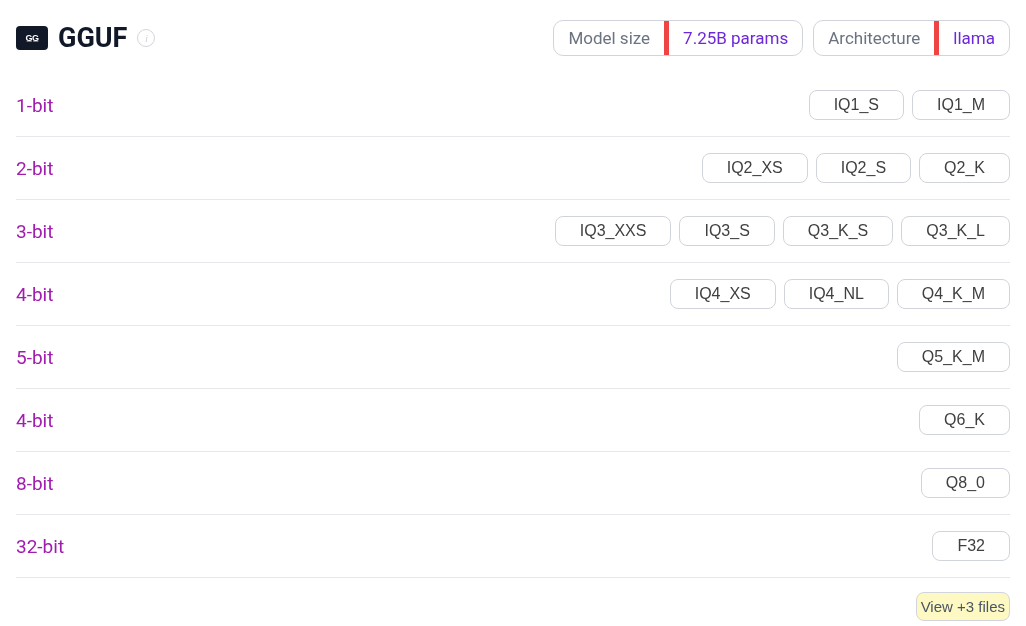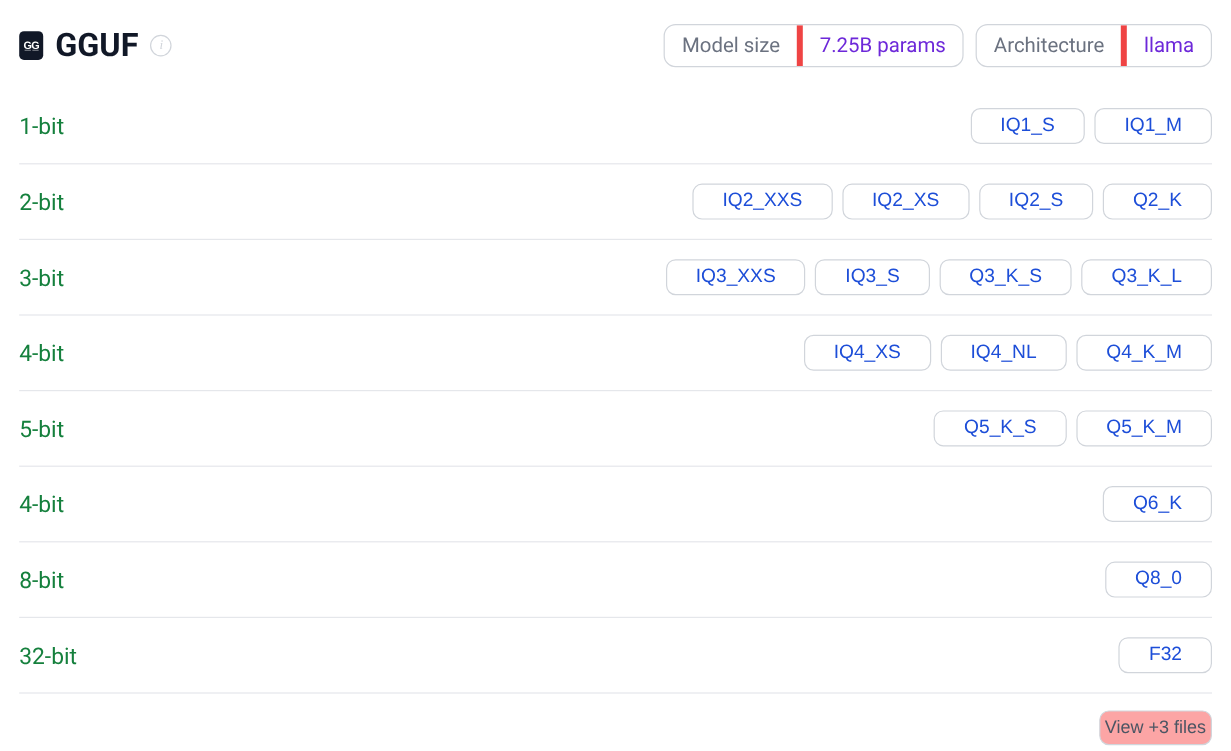"G̲G̲" .gguf-icon { width: 20px -> 32px }
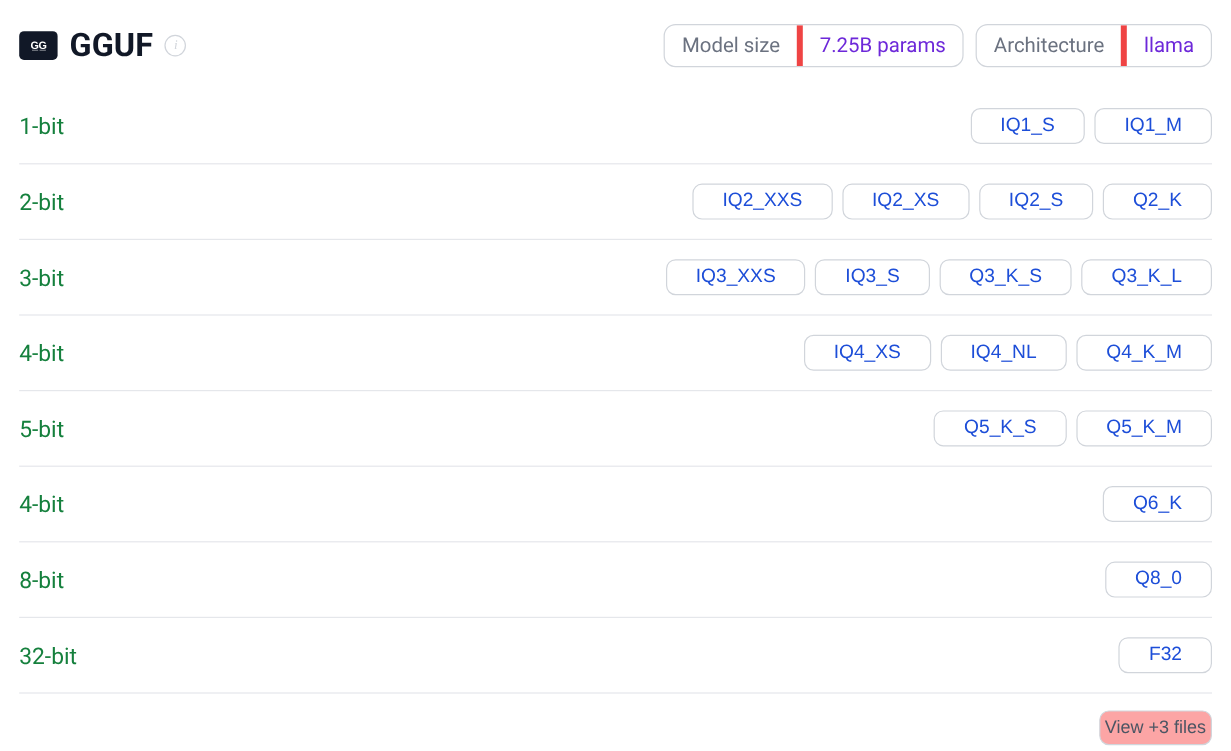"1-bit" .row-label { color: #15803d -> #a21caf }
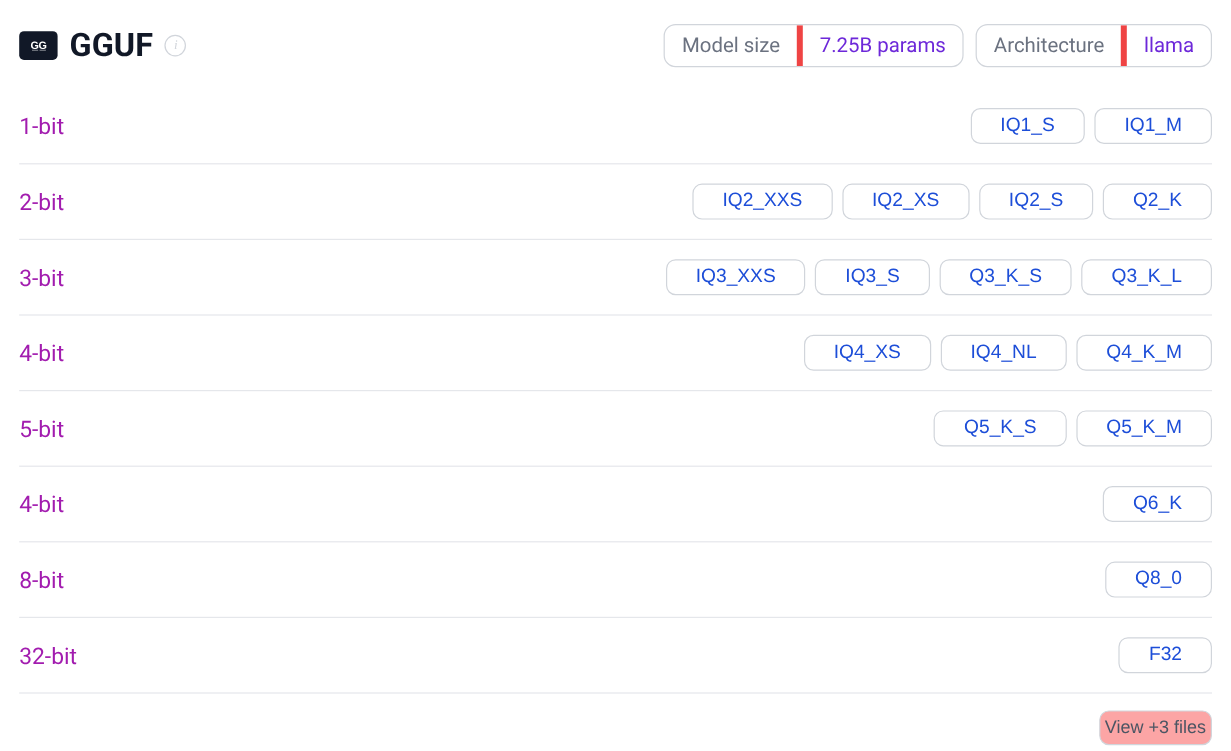"IQ1_S" .chip { color: #1d4ed8 -> #404040 }
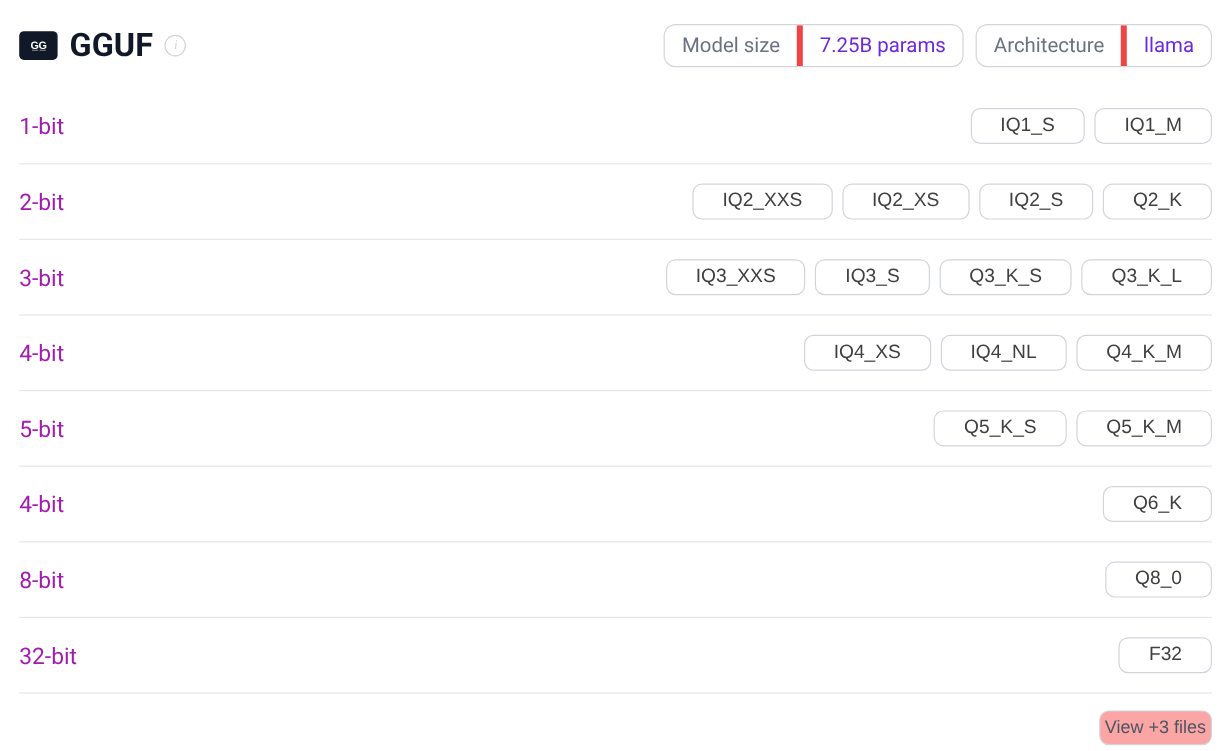"IQ2_XXS" button.chip { html: <button>IQ2_XXS</button> -> none }
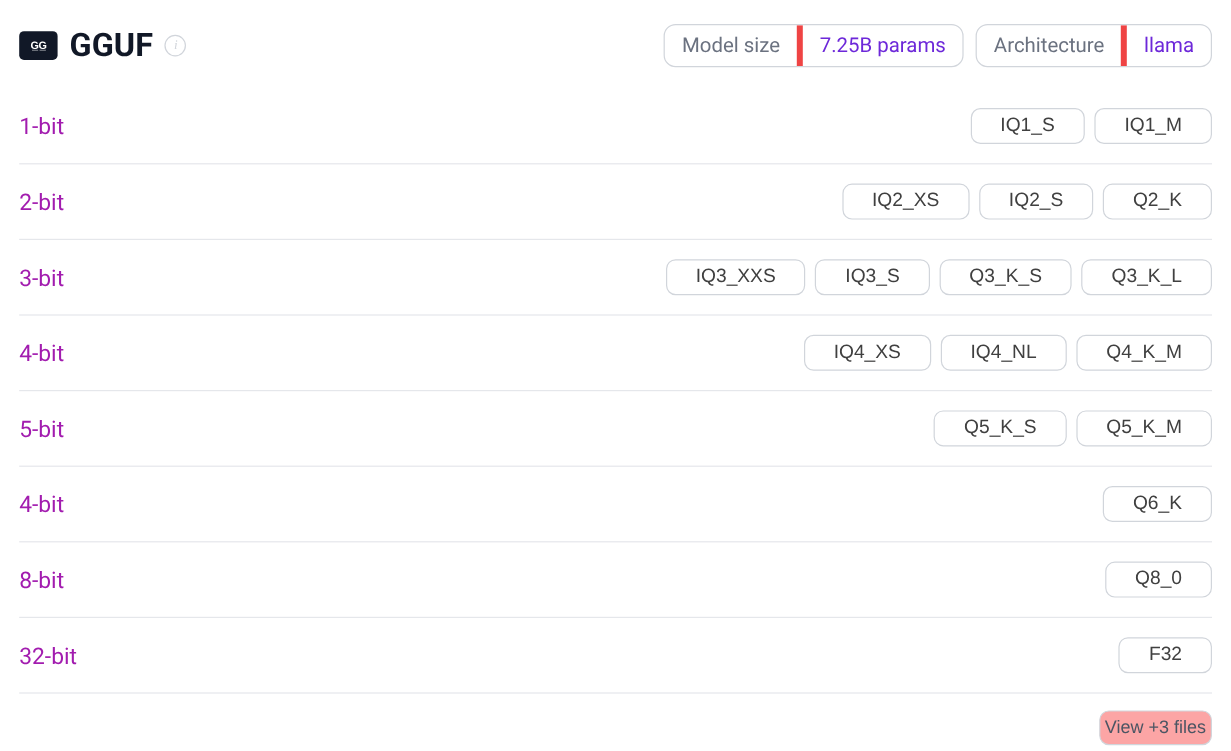"Q5_K_S" button.chip { html: <button>Q5_K_S</button> -> none }
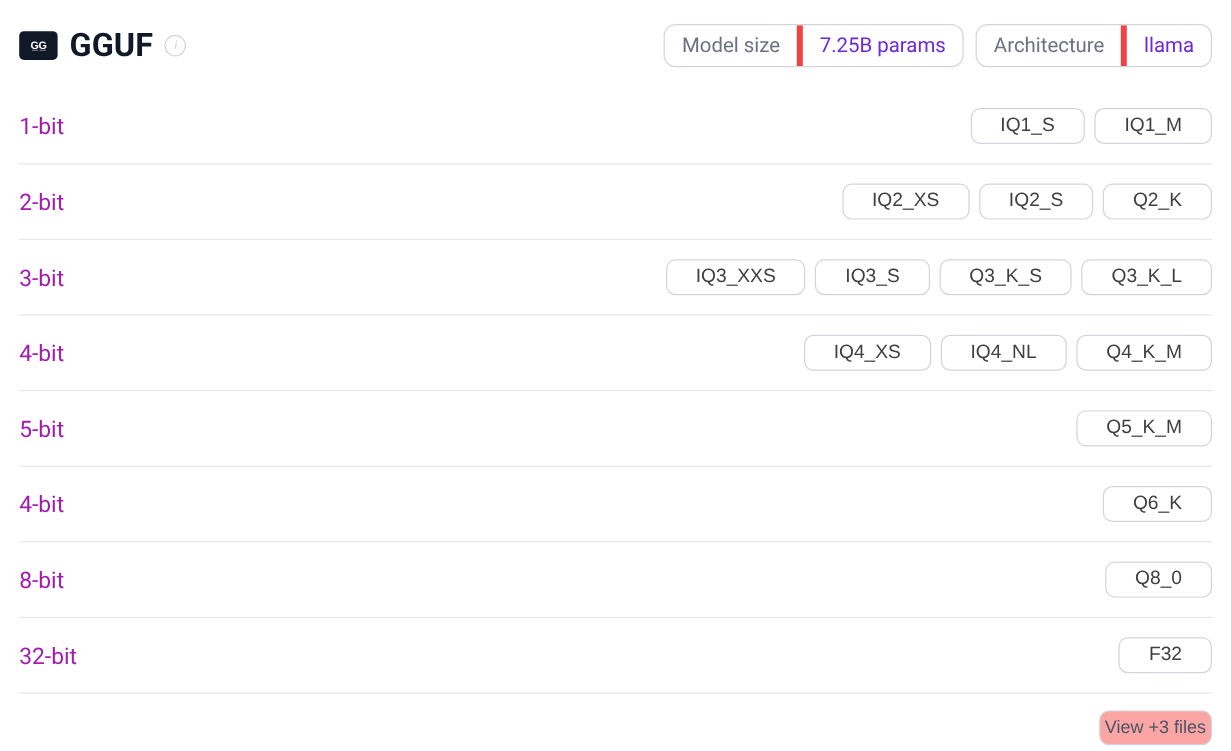"View +3 files" .view-more { background: #fca5a5 -> #fef9c3 }
